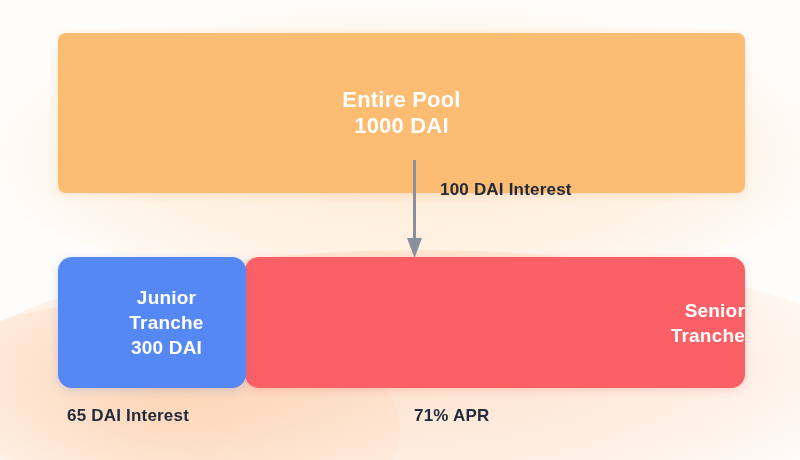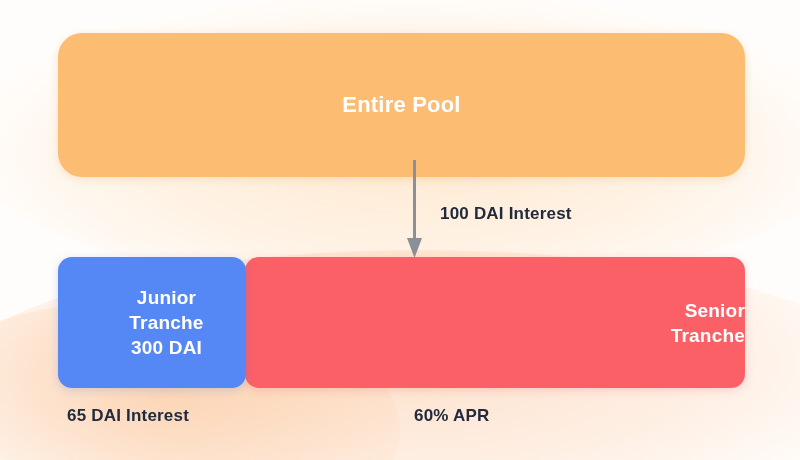"Entire Pool" #pool-box { border-radius: 24px -> 8px; height: 144px -> 160px }
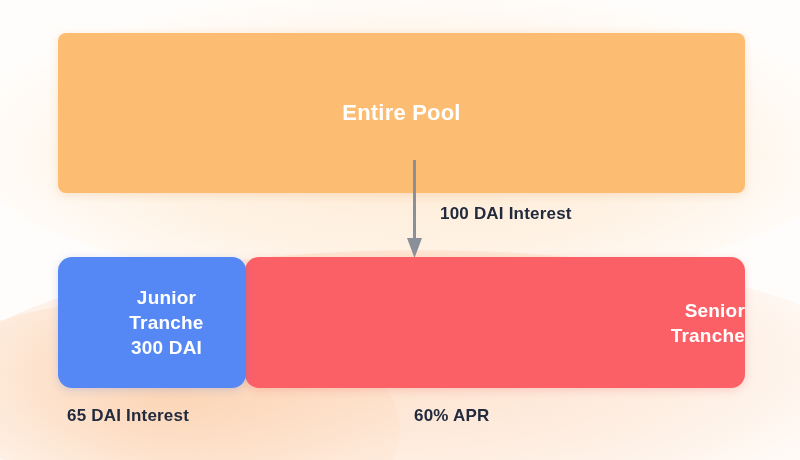"1000 DAI" span.box-line { html: none -> <span>1000 DAI</span> }
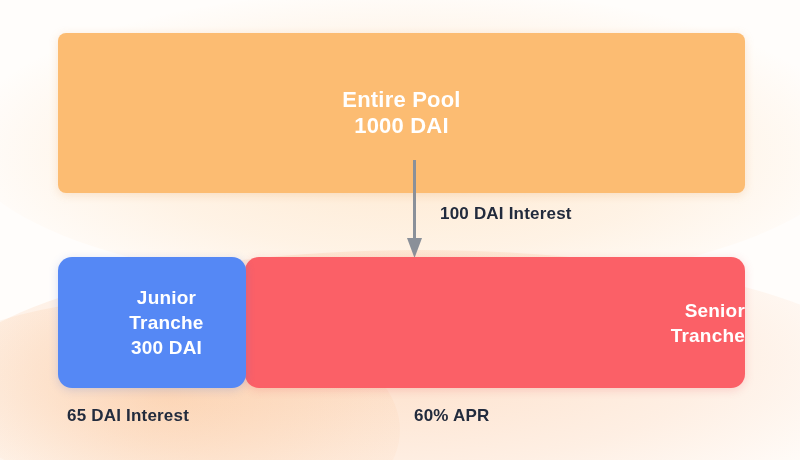"100 DAI Interest" #arrow-label { margin-top: 24px -> none }
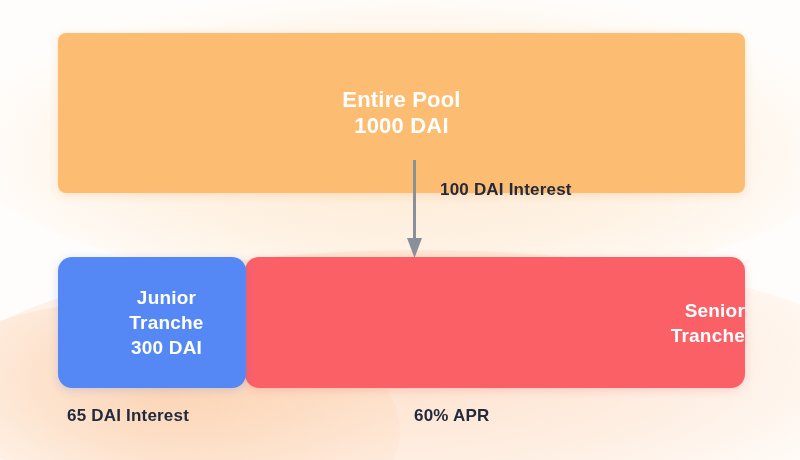"60% APR" span.caption-line { text: 60% -> 71% }
